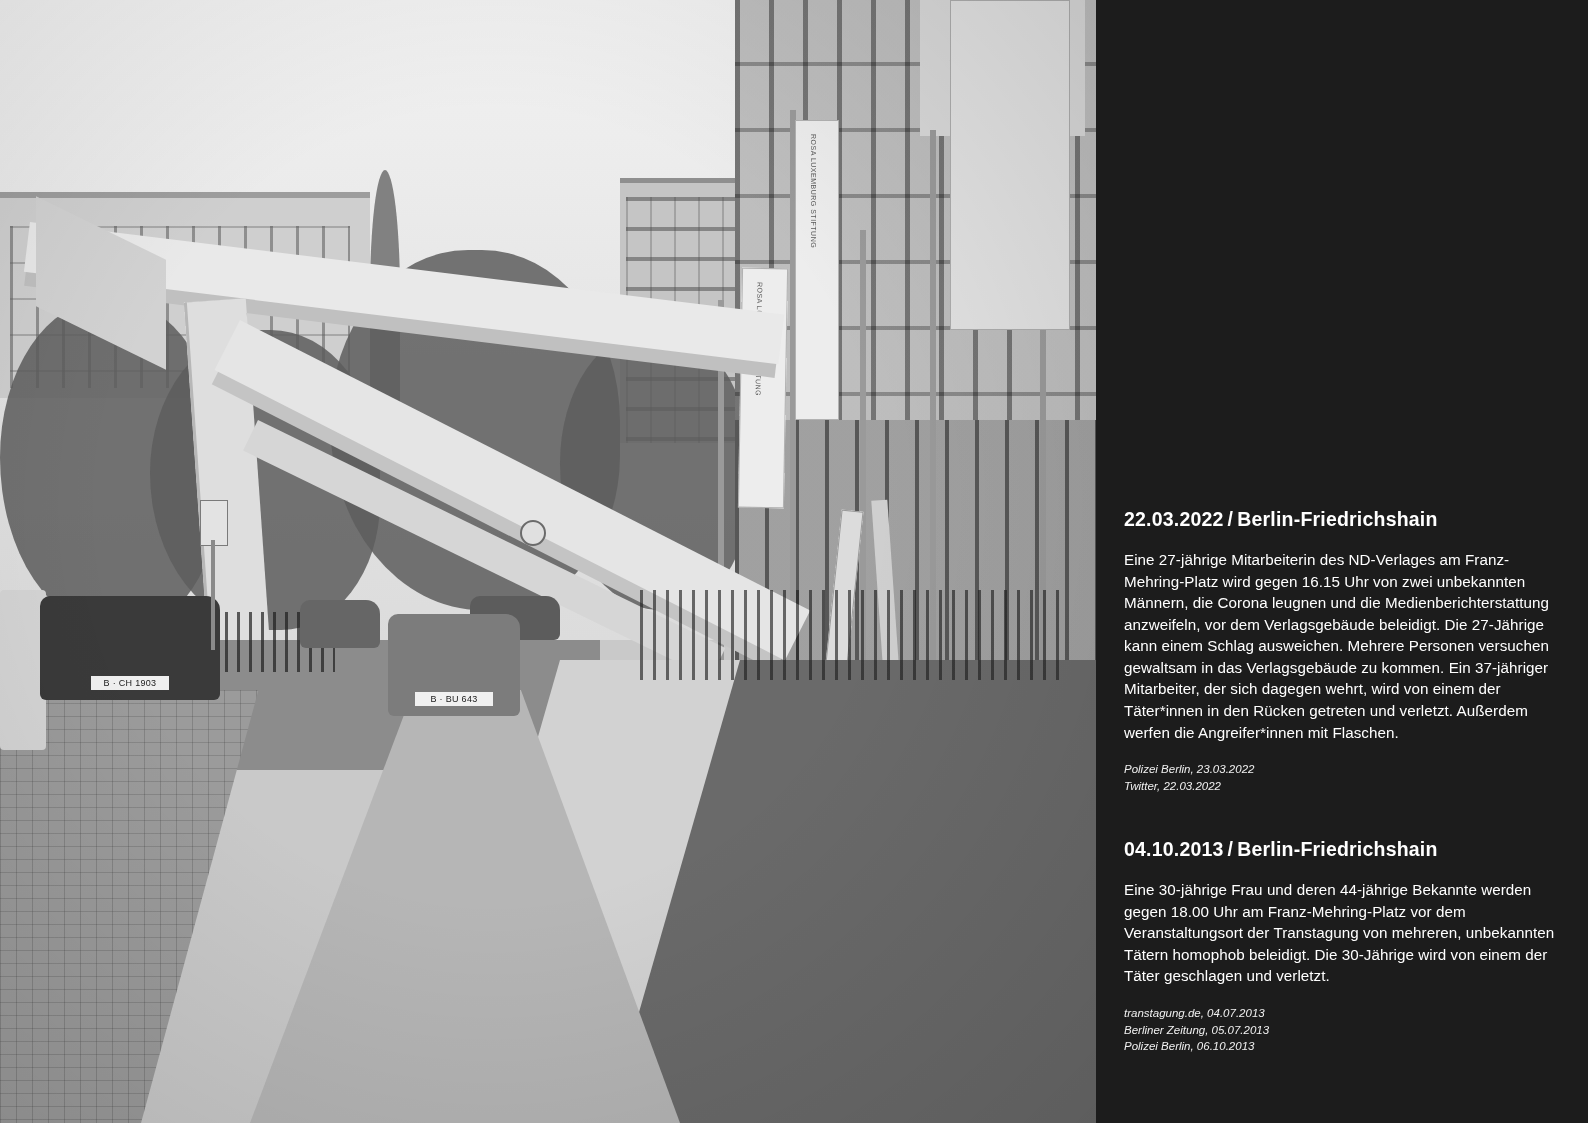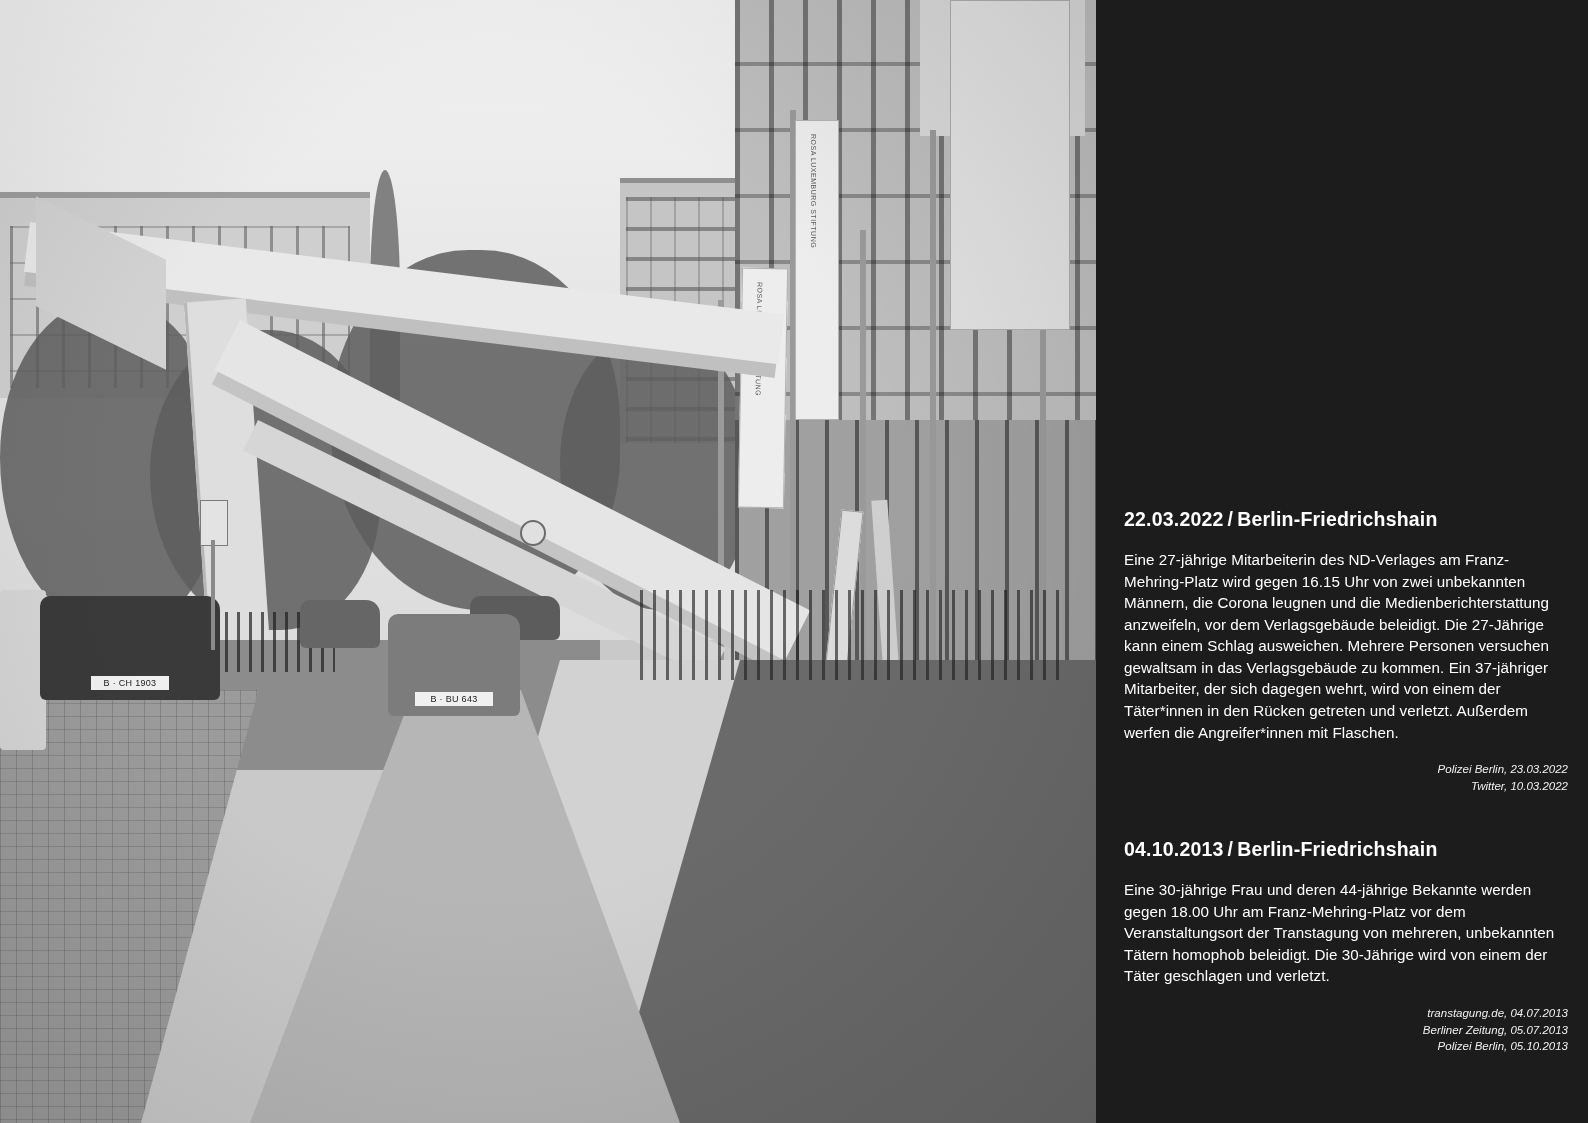"Polizei Berlin, 23.03.2022" .sources { text-align: right -> none }
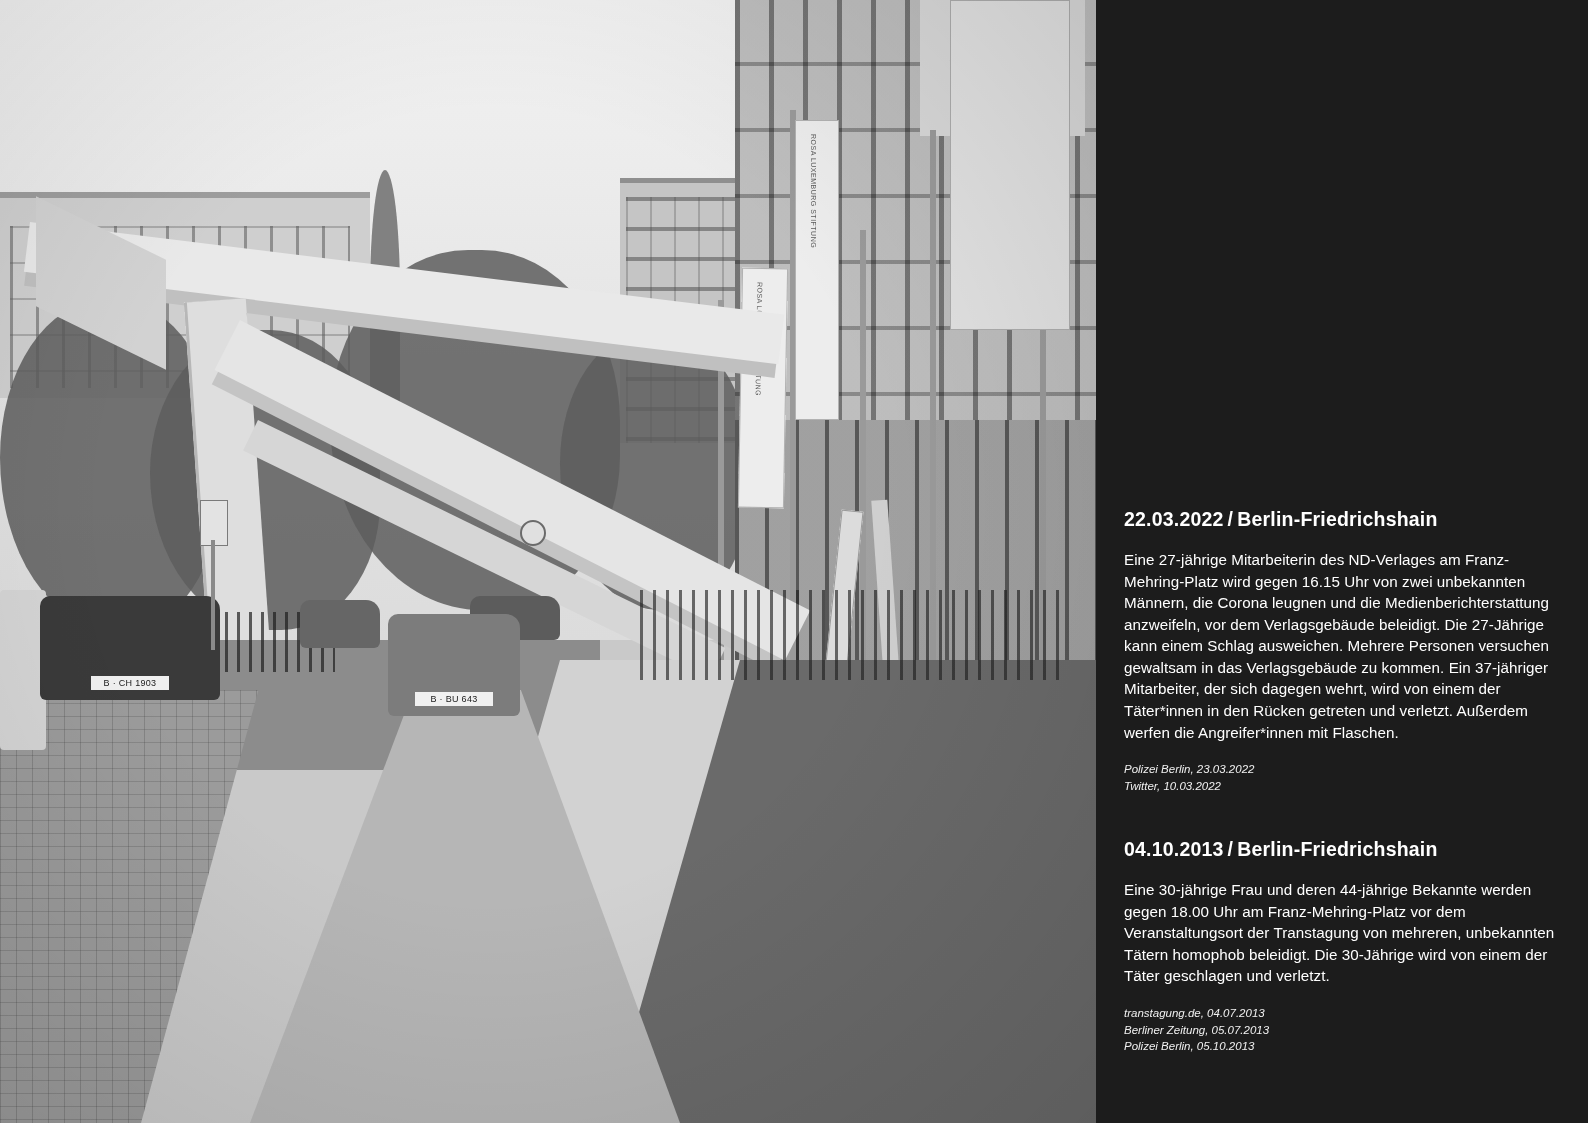"Twitter, 10.03.2022" div { text: 10.03.2022 -> 22.03.2022 }
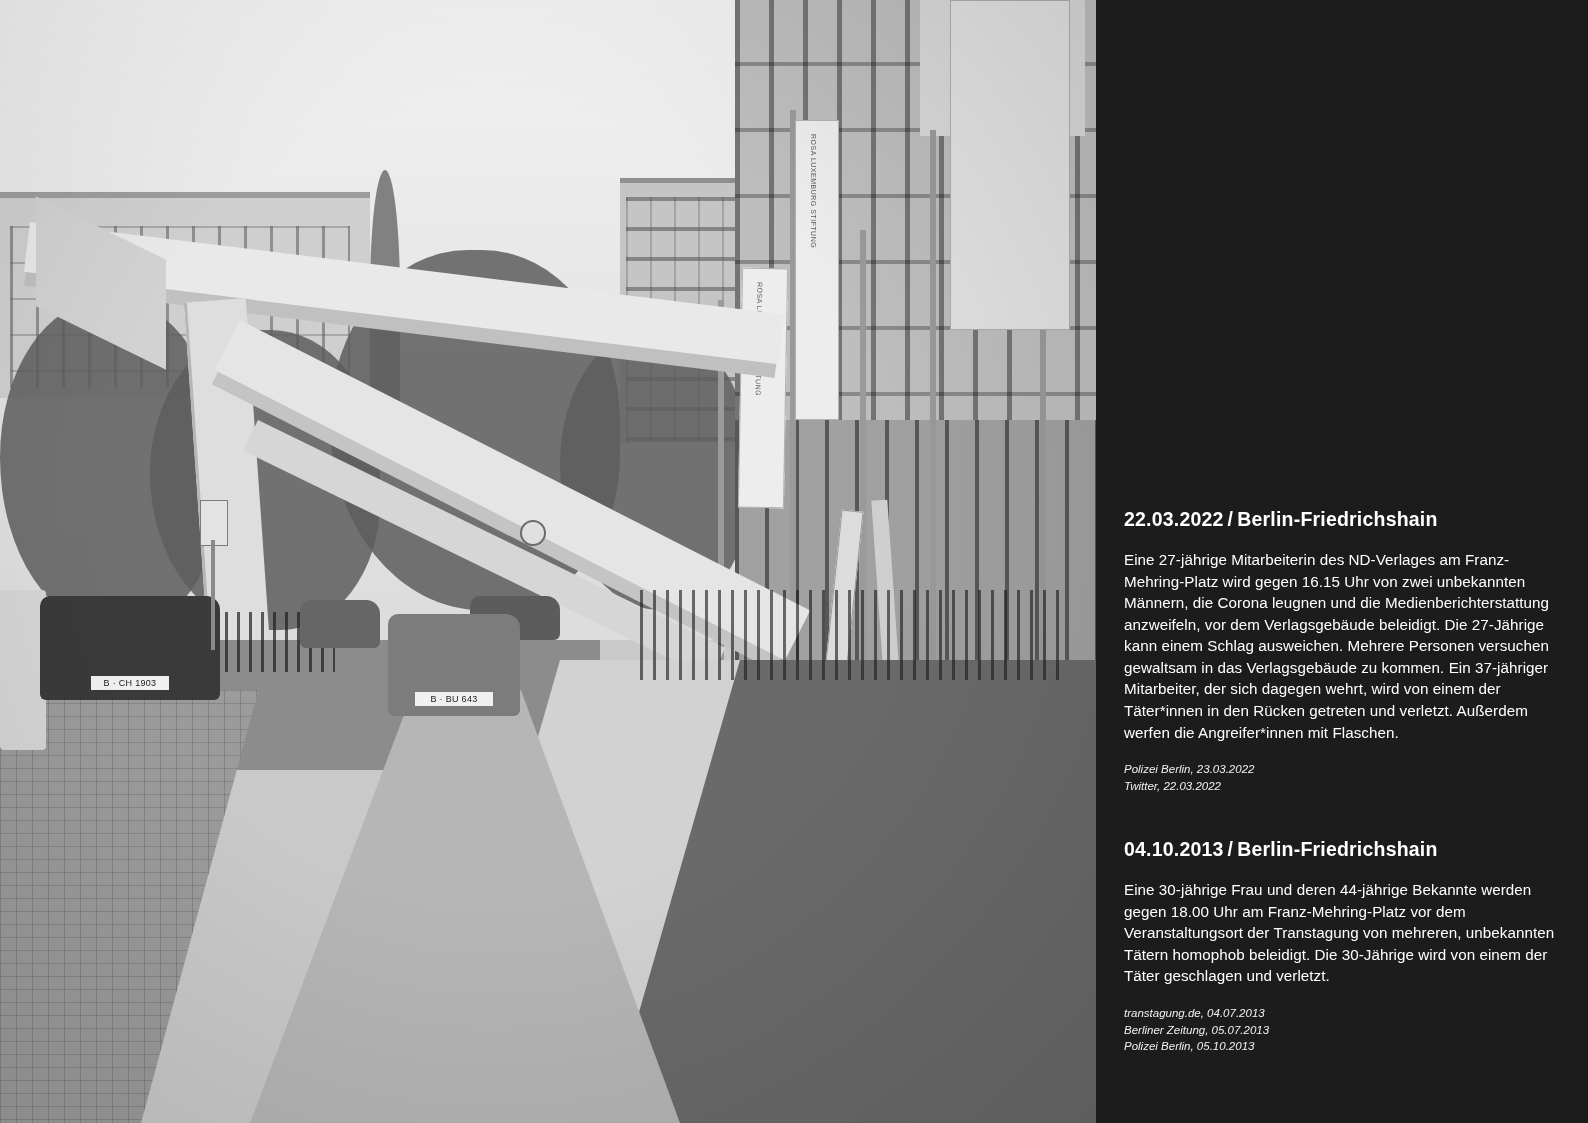"Polizei Berlin, 05.10.2013" div { text: 05.10.2013 -> 06.10.2013 }
